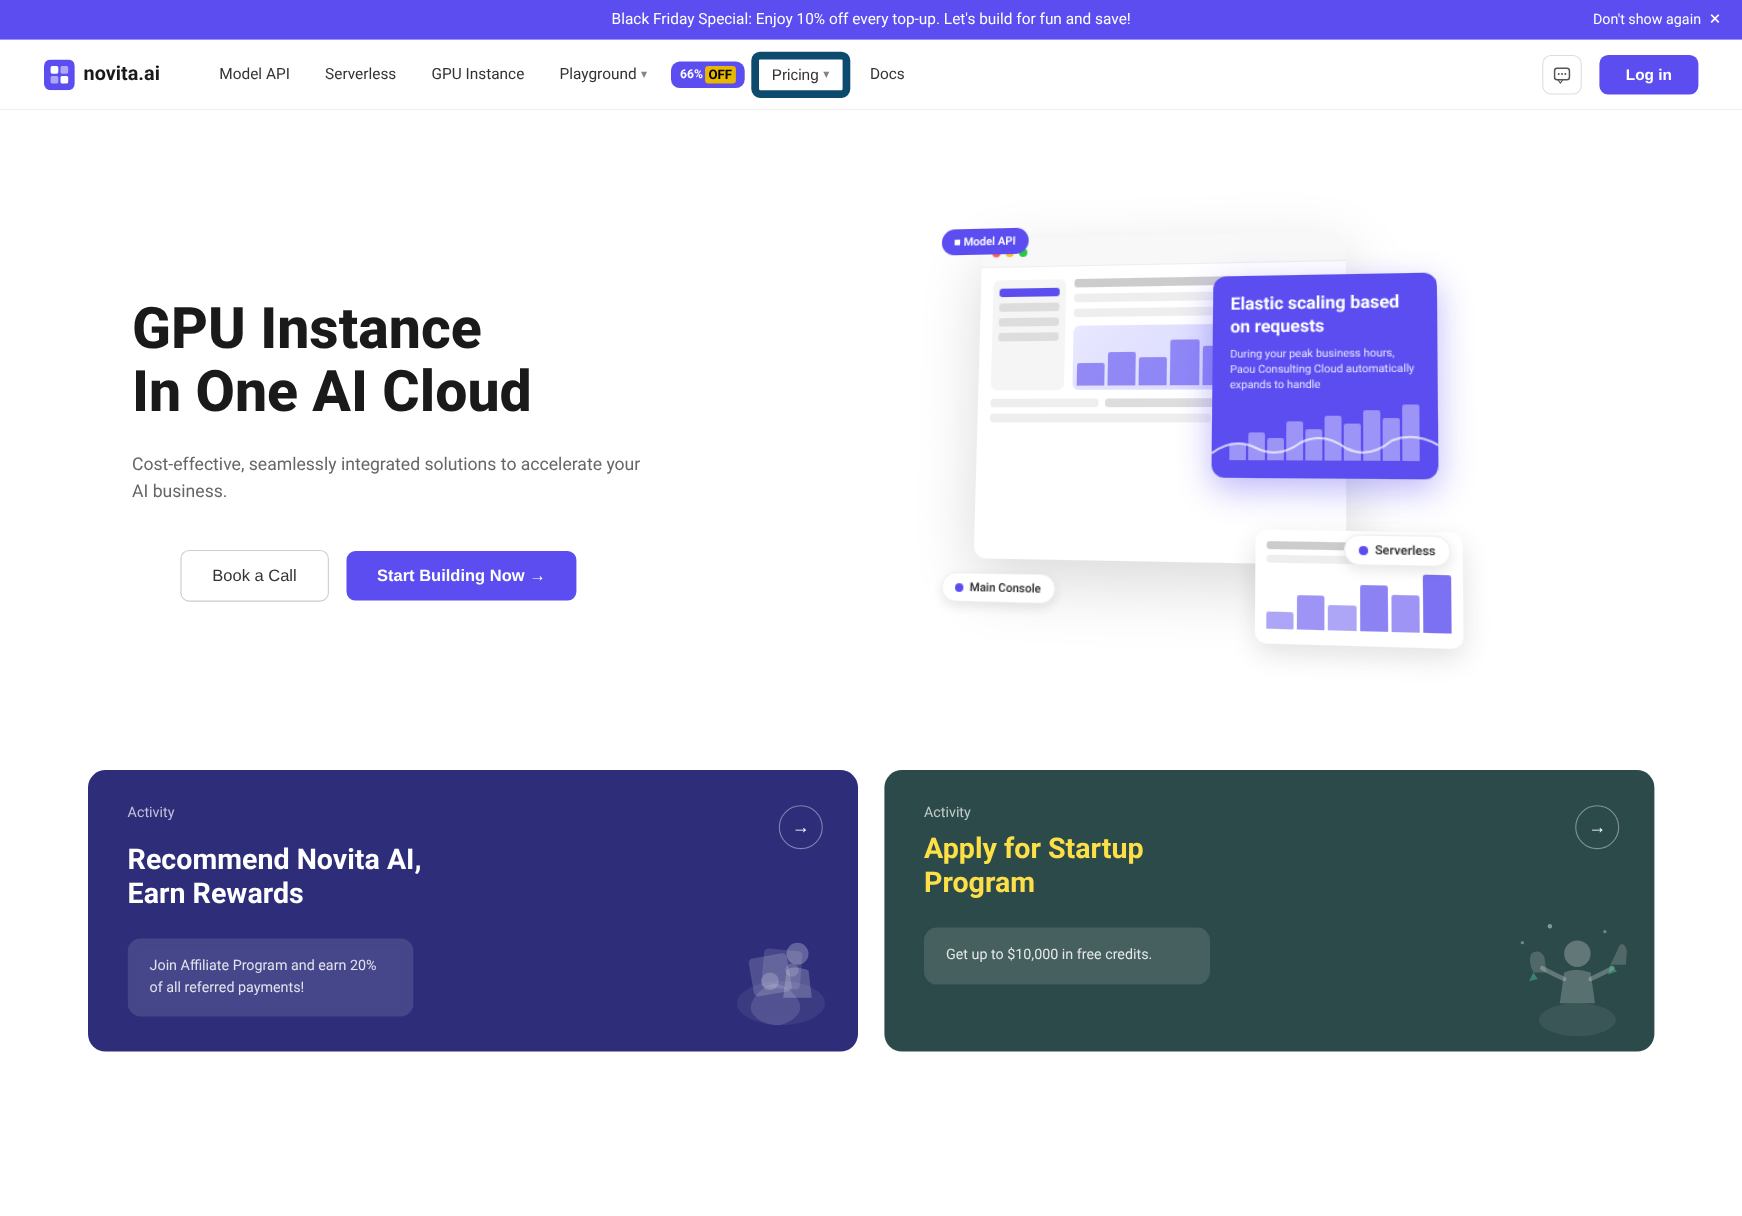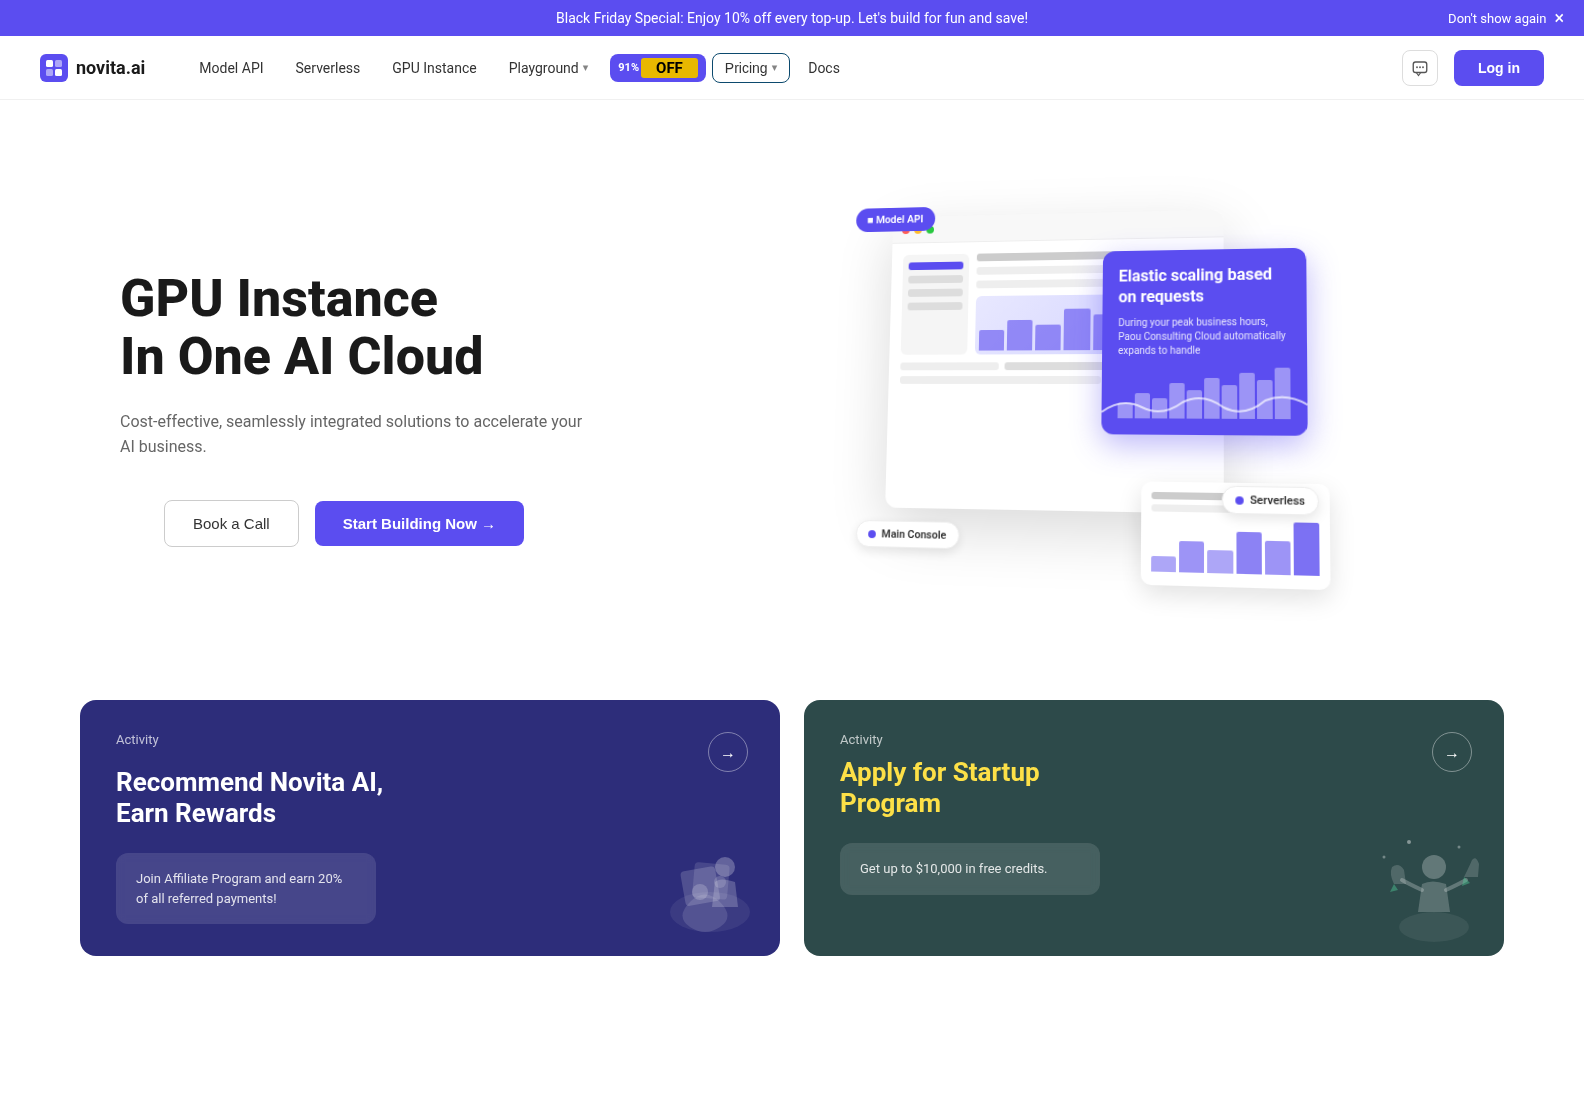"91%" span { text: 91% -> 66% }
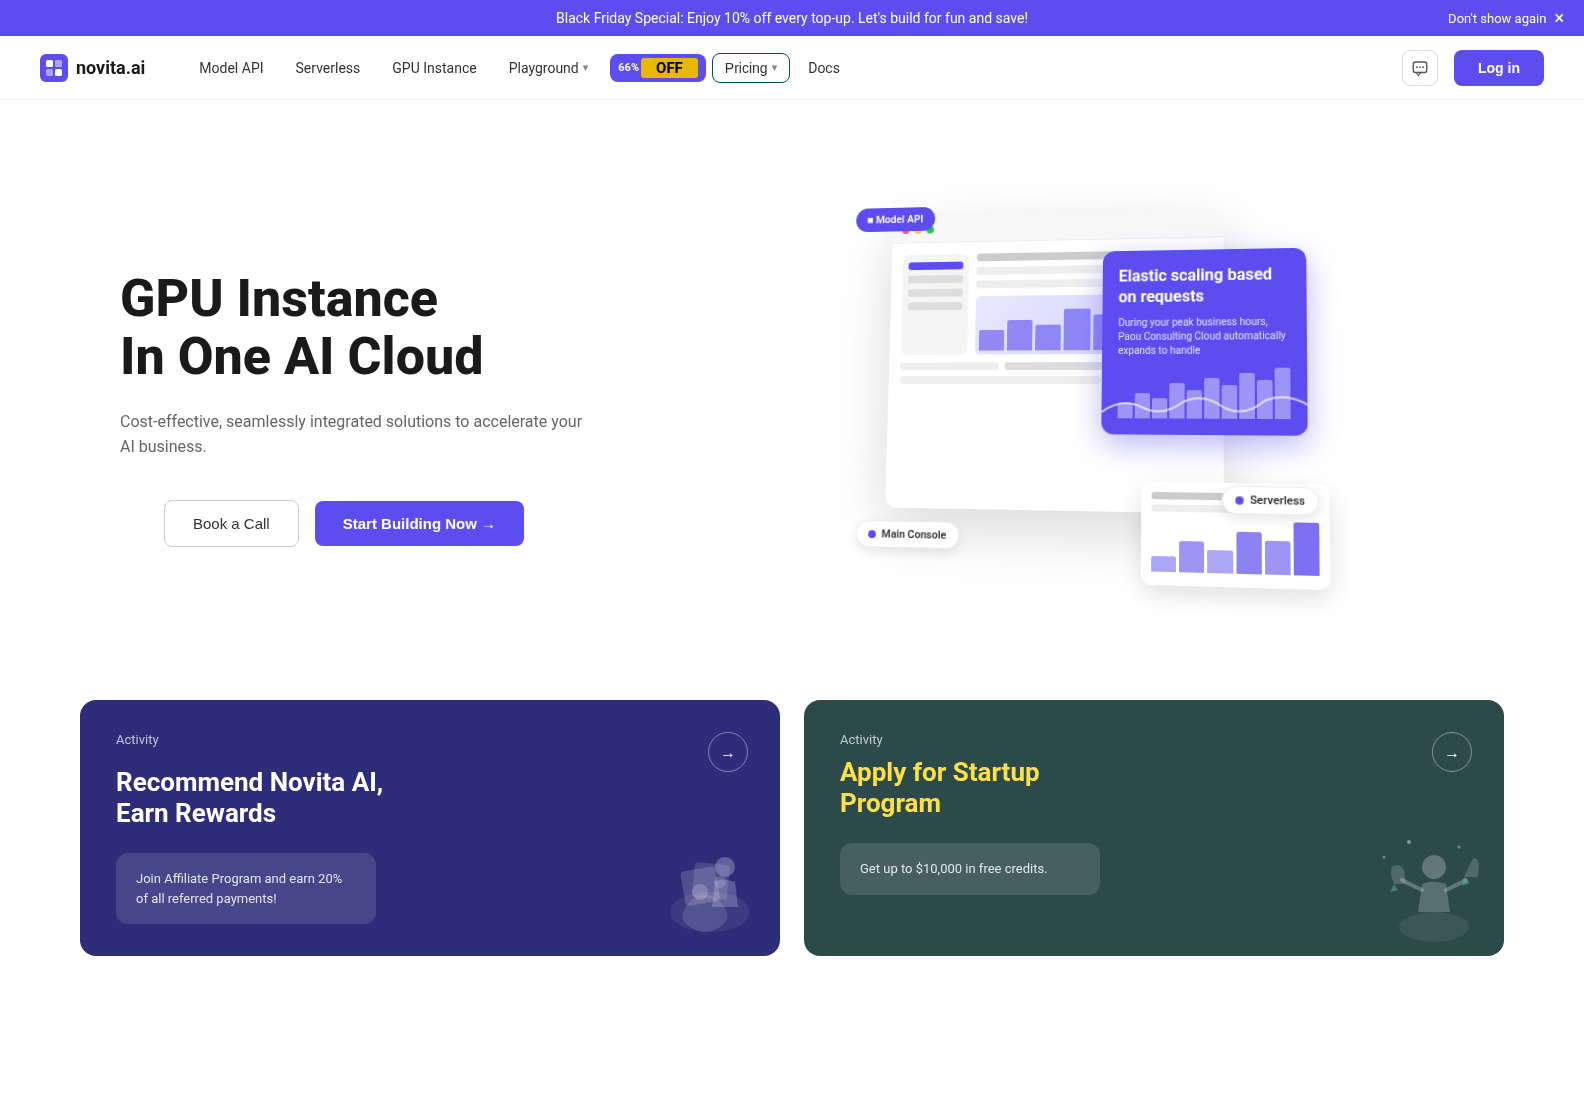"OFF" .pricing-badge-off { font-size: 15px -> 12px; padding: 1px 15px -> 1px 3px }
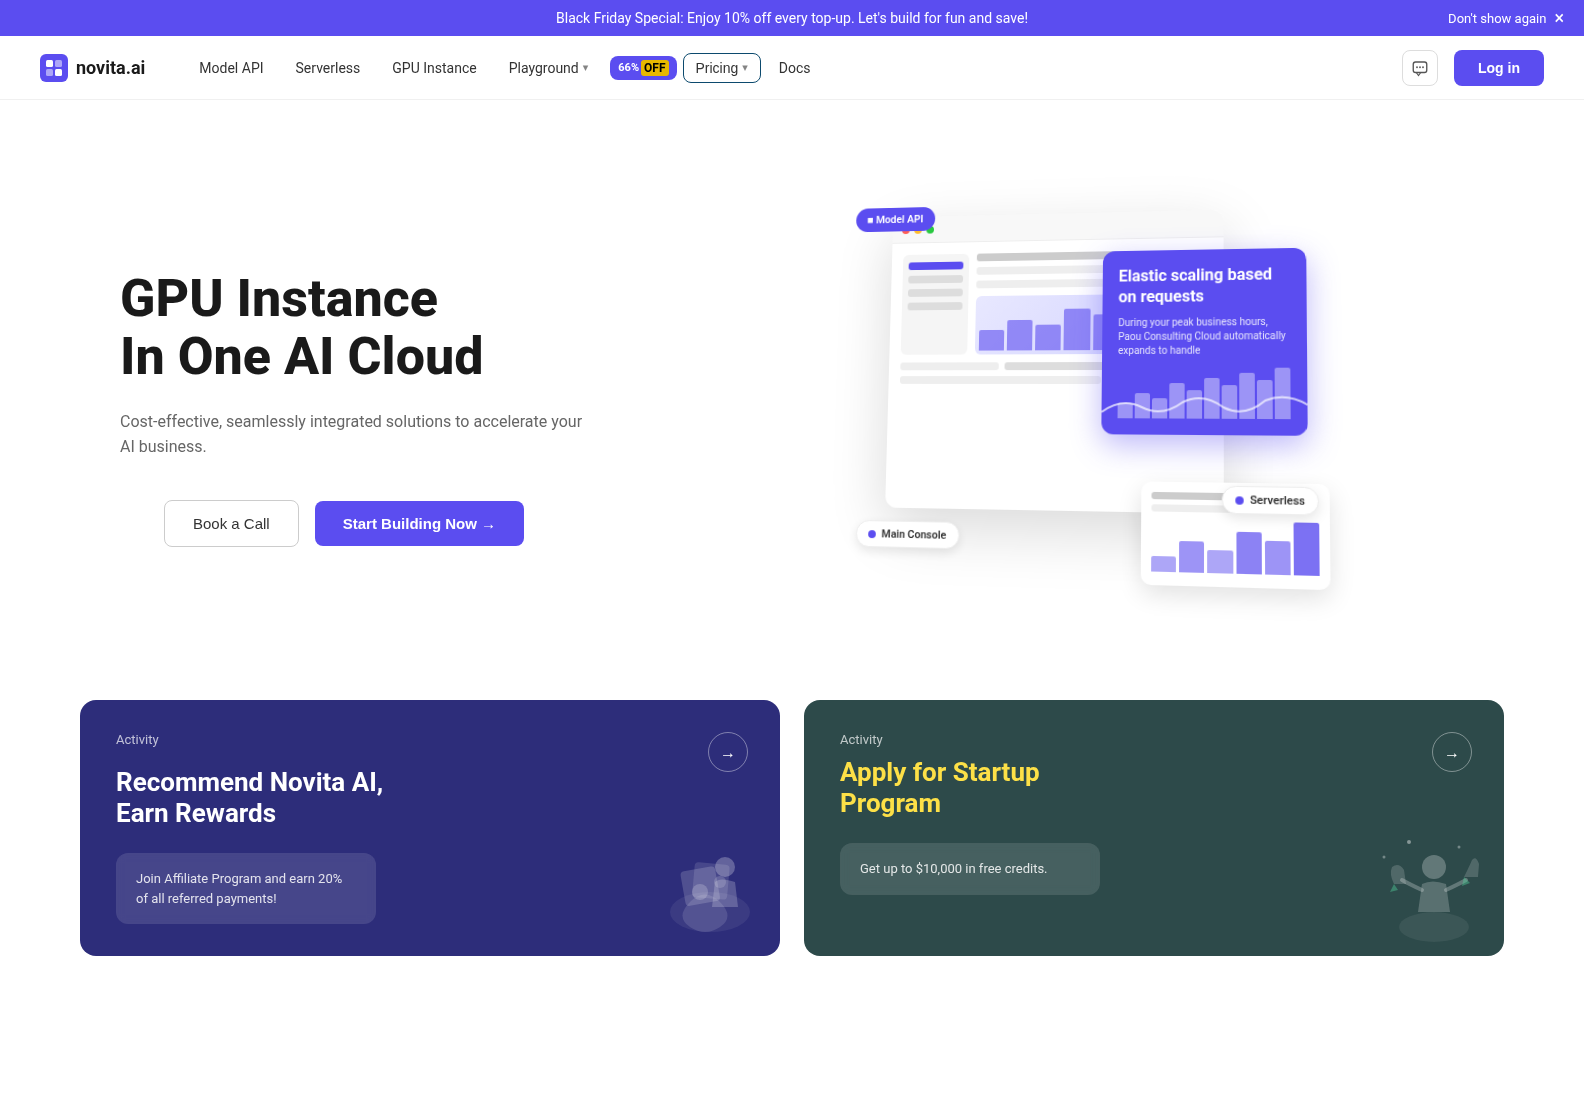"Pricing" .pricing-btn { border: 1px solid #0c4a6e -> 7px solid #0c4a6e }
